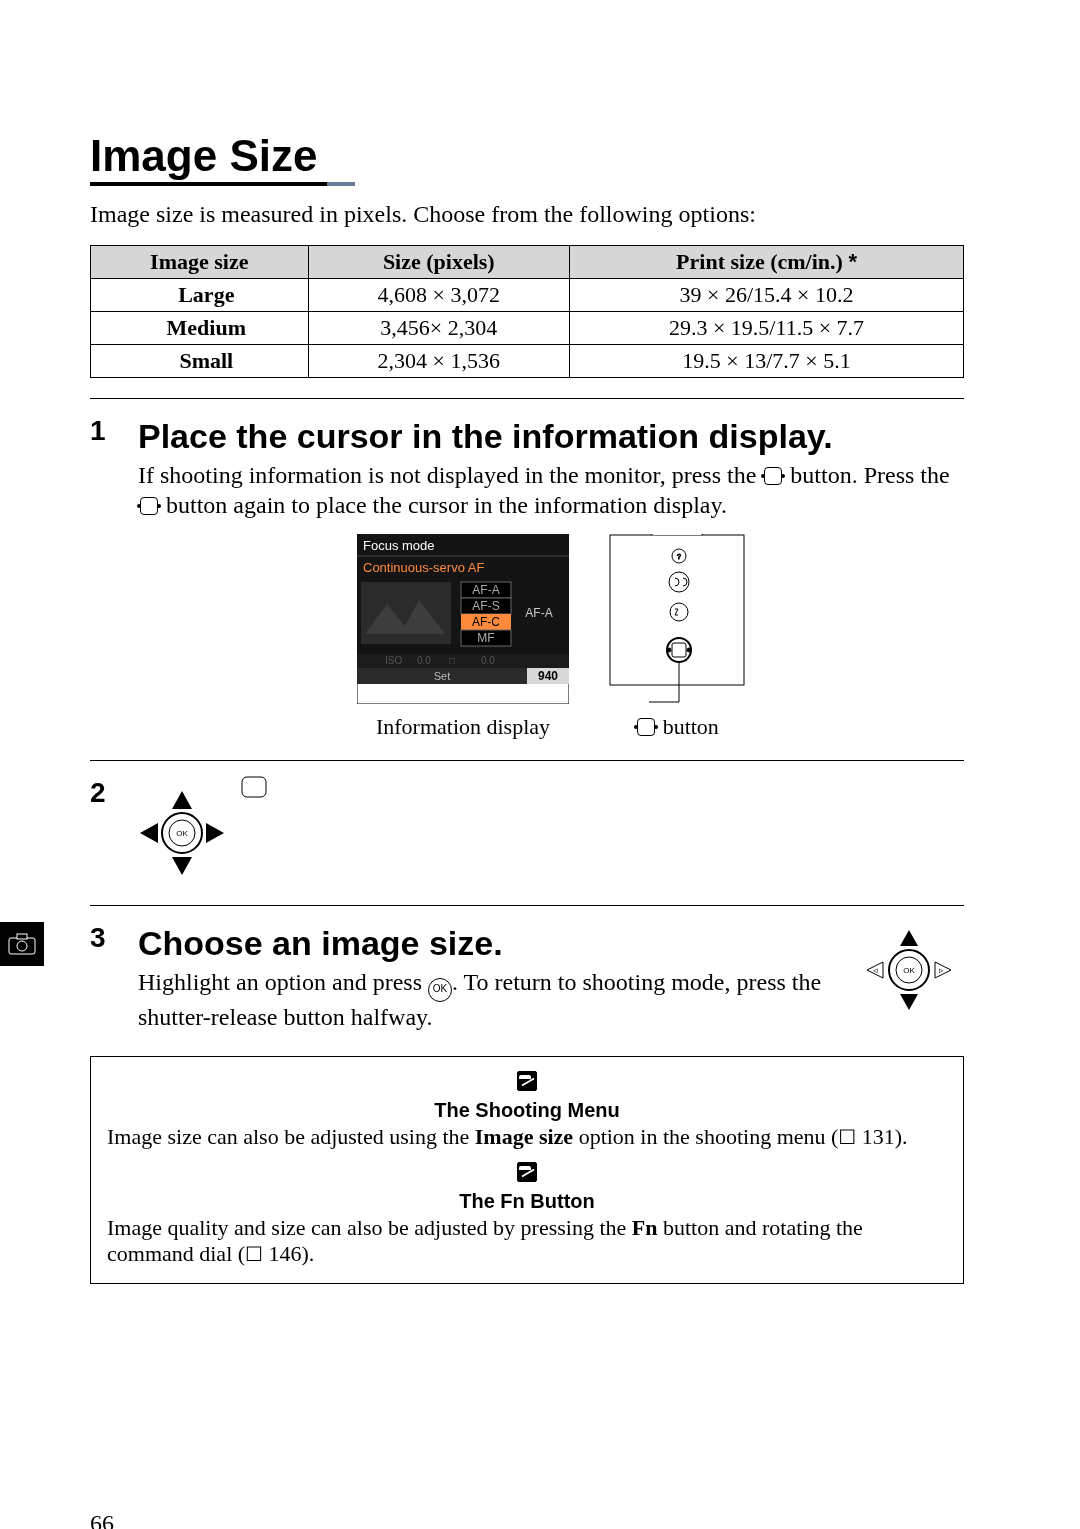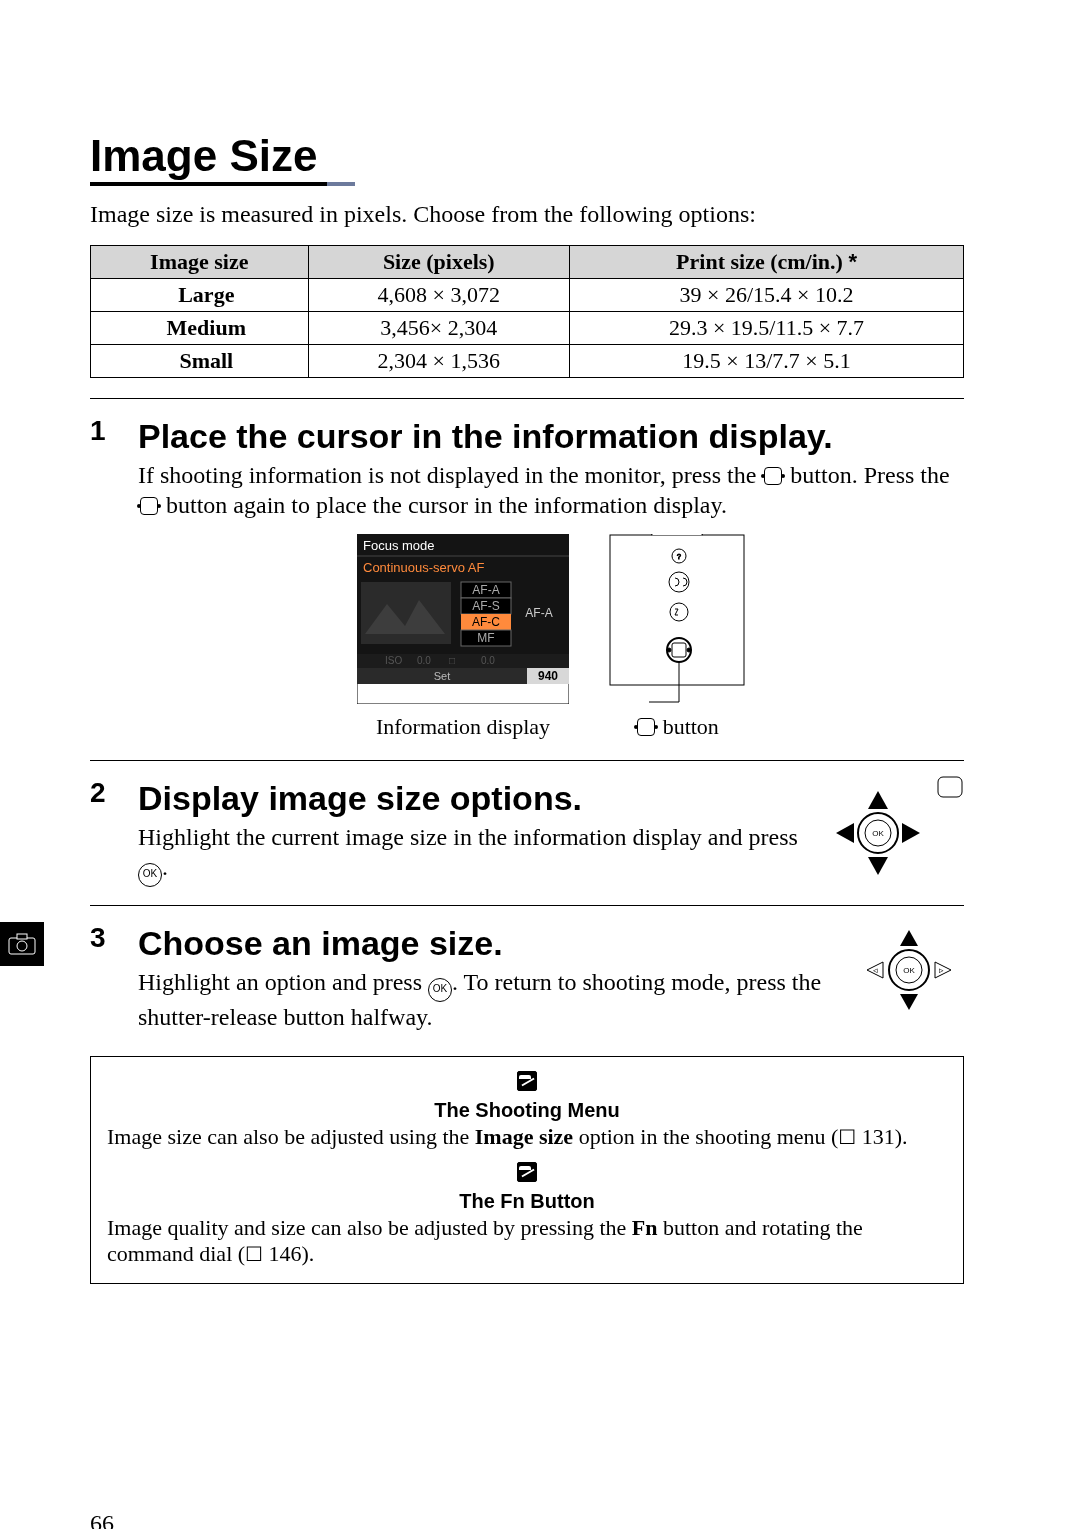"Display image size options." div.text { html: <div> <div>Display image size options.</div> <div> <span>Highlight the current image size in the information display and press </span><span>OK</span><span>.</span> </div> </div> -> none }
